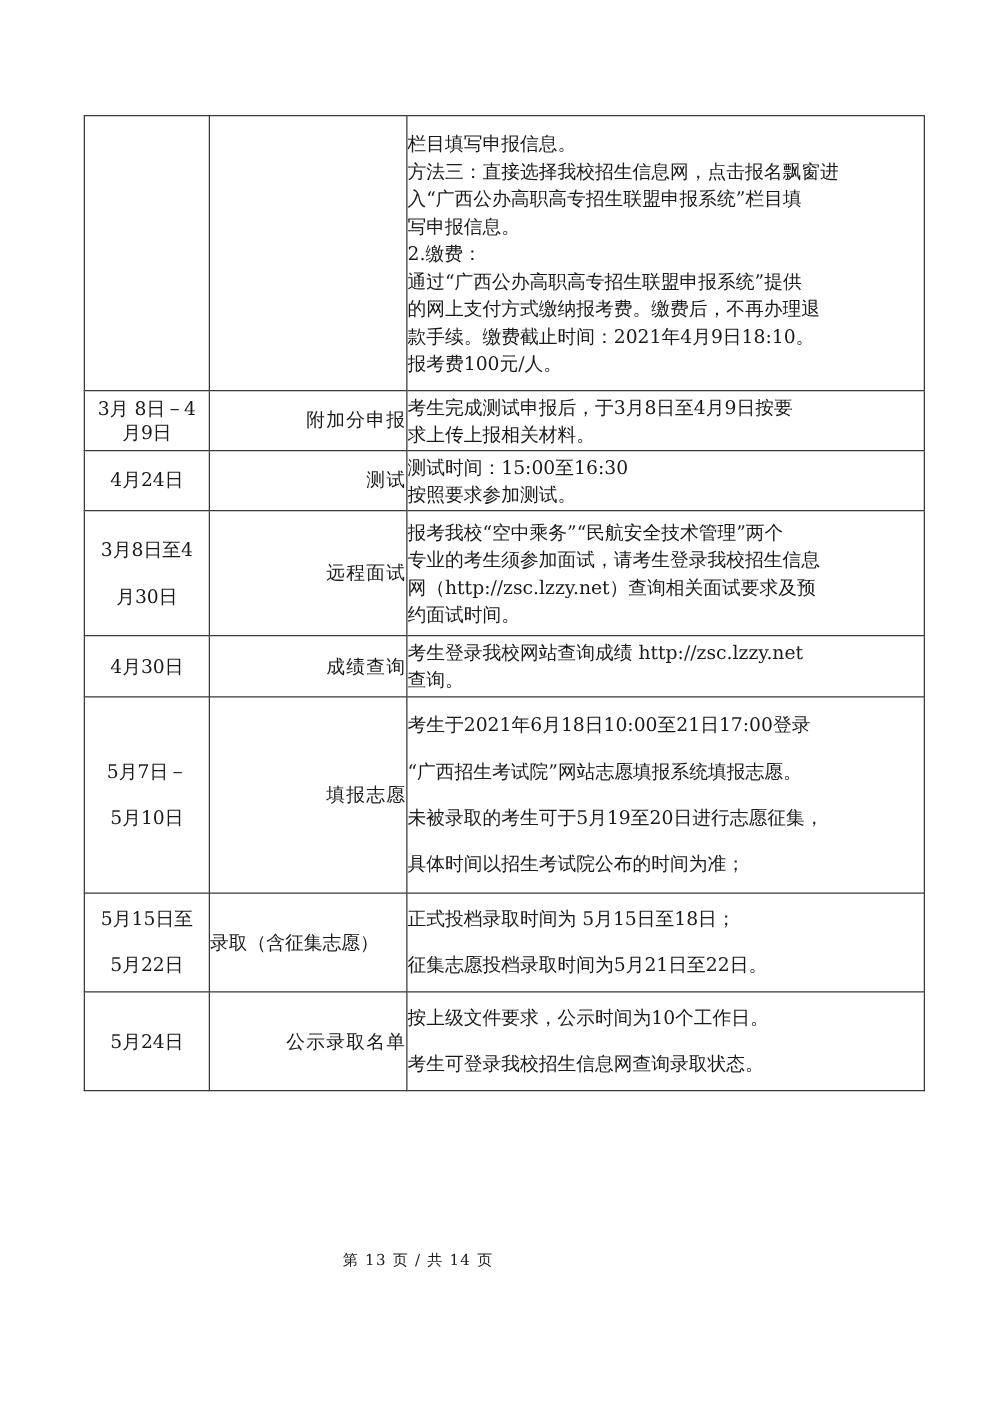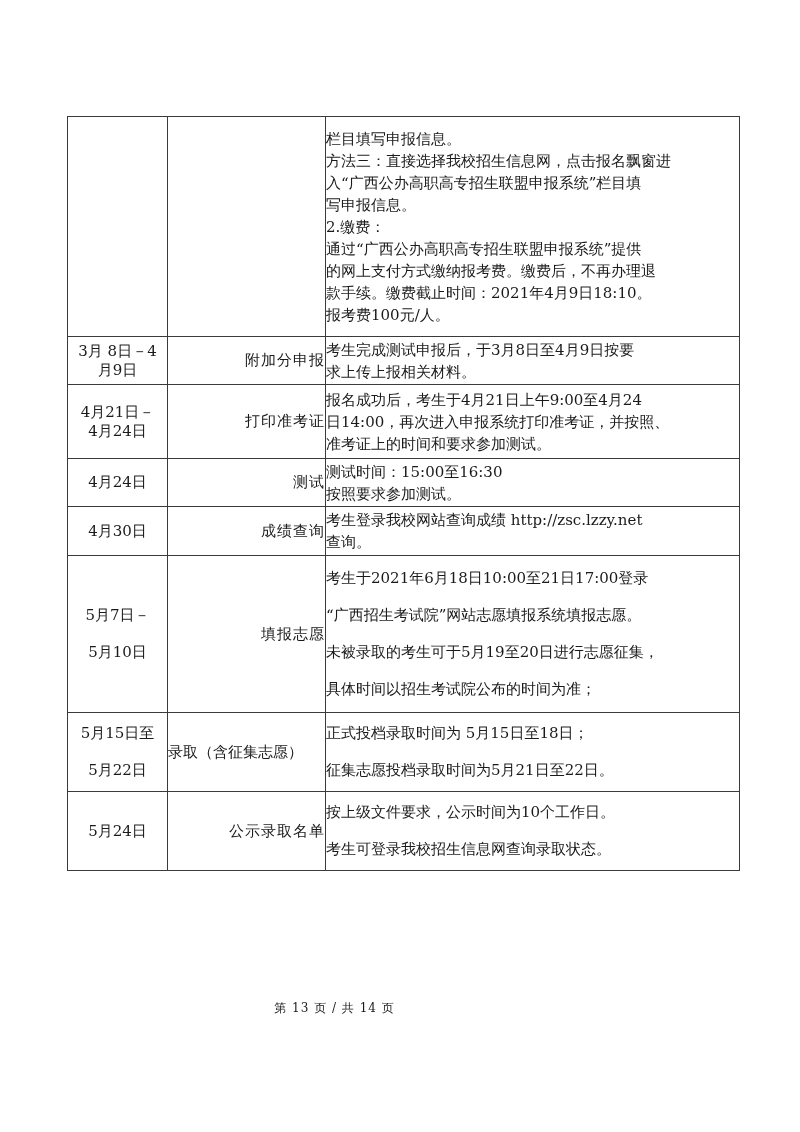"栏目填写申报信息。" table.sched { margin-top: 24px -> none }
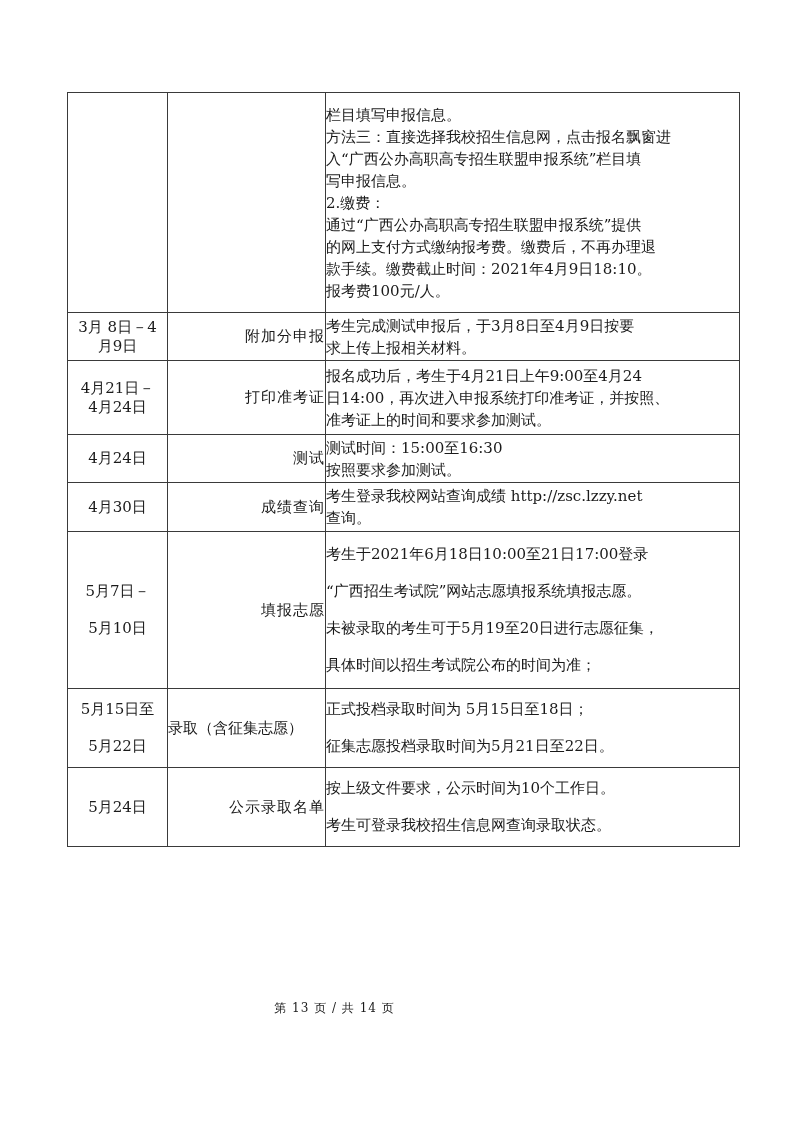"4月21日－" tr { html: <tr> <td> <span>4月21日－</span> <span>4月24日</span> </td> <td>打印准考证</td> <td> <span>报名成功后，考生于4月21日上午9:00至4月24</span> <span>日14:00，再次进入申报系统打印准考证，并按照、</span> <span>准考证上的时间和要求参加测试。</span> </td> </tr> -> none }
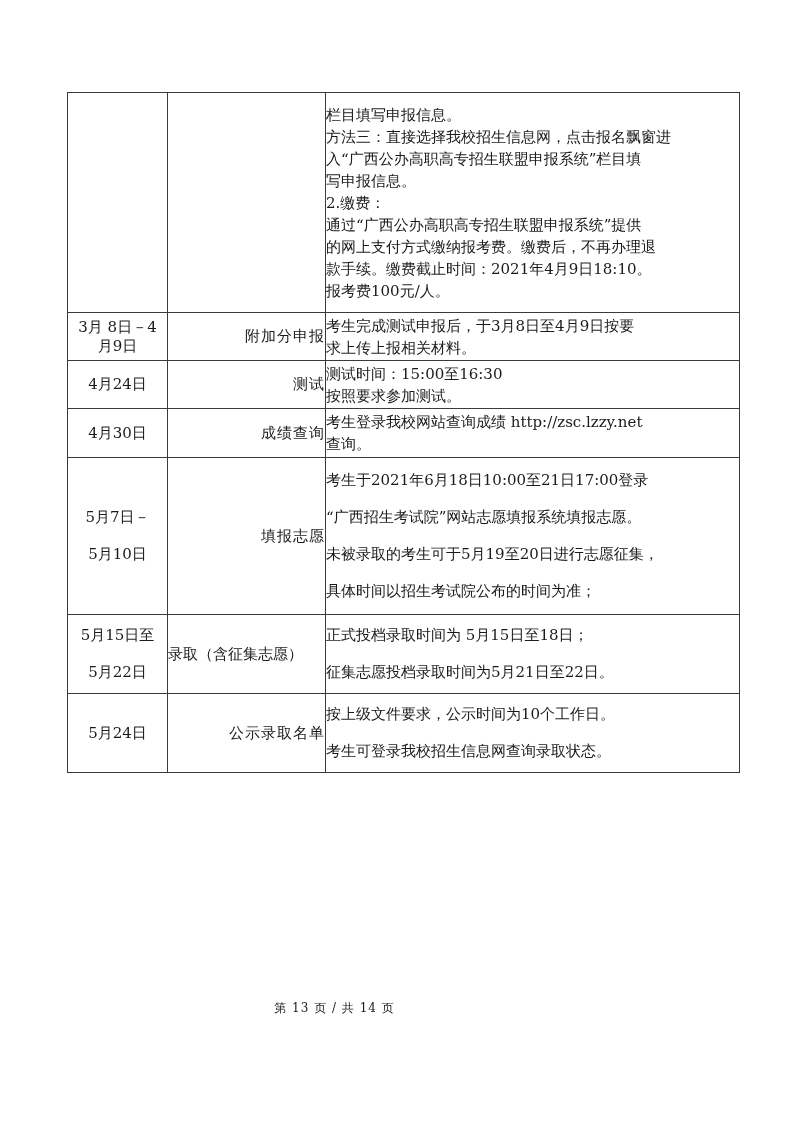"3月8日至4" tr { html: none -> <tr> <td> <span>3月8日至4</span> <span>月30日</span> </td> <td>远程面试</td> <td> <span>报考我校“空中乘务”“民航安全技术管理”两个</span> <span>专业的考生须参加面试，请考生登录我校招生信息</span> <span>网（http://zsc.lzzy.net）查询相关面试要求及预</span> <span>约面试时间。</span> </td> </tr> }
